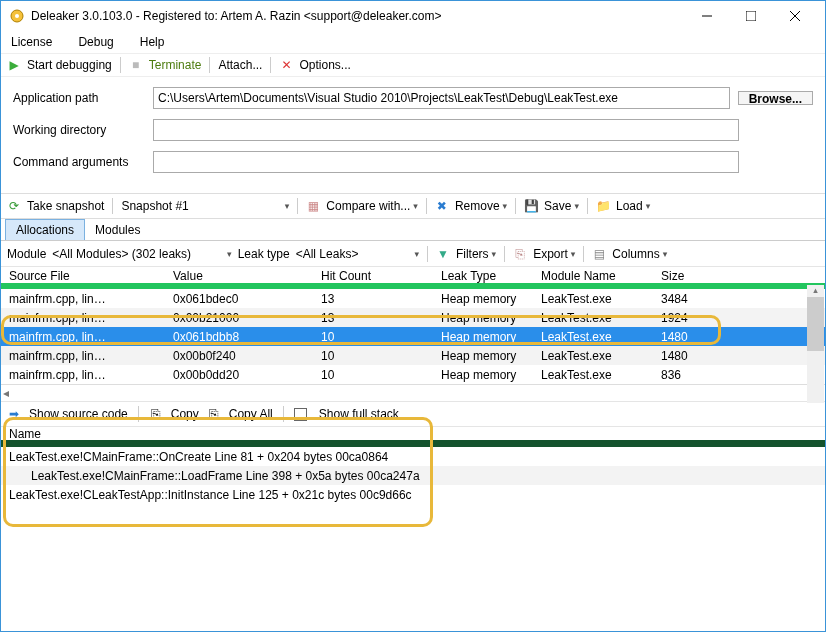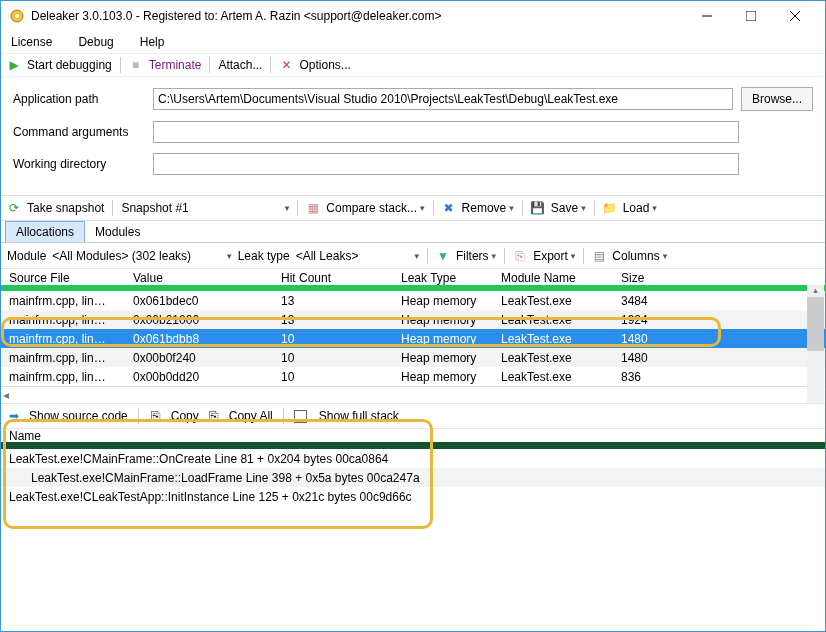"Terminate" span { color: #701a75 -> #4d7c0f }
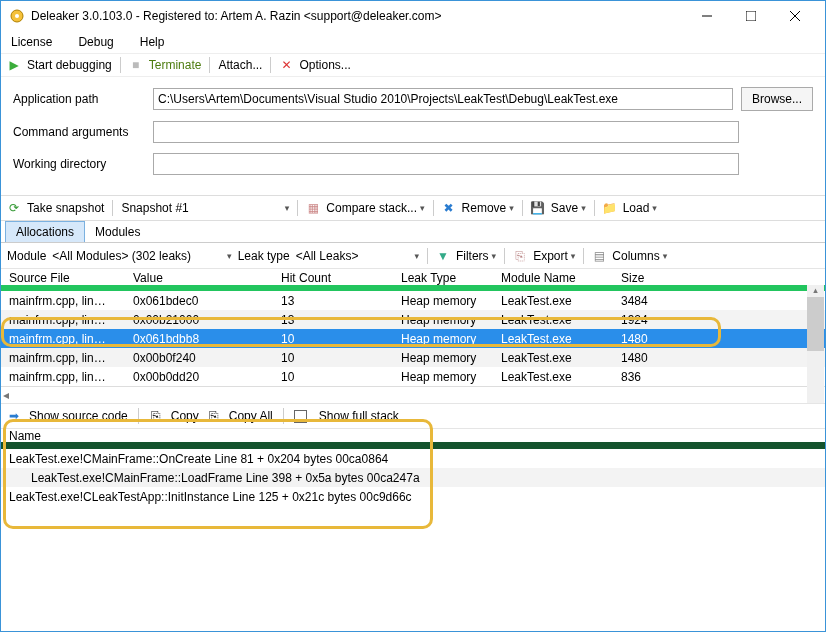"Browse..." .browse-btn { font-weight: none -> bold; height: 24px -> 14px }
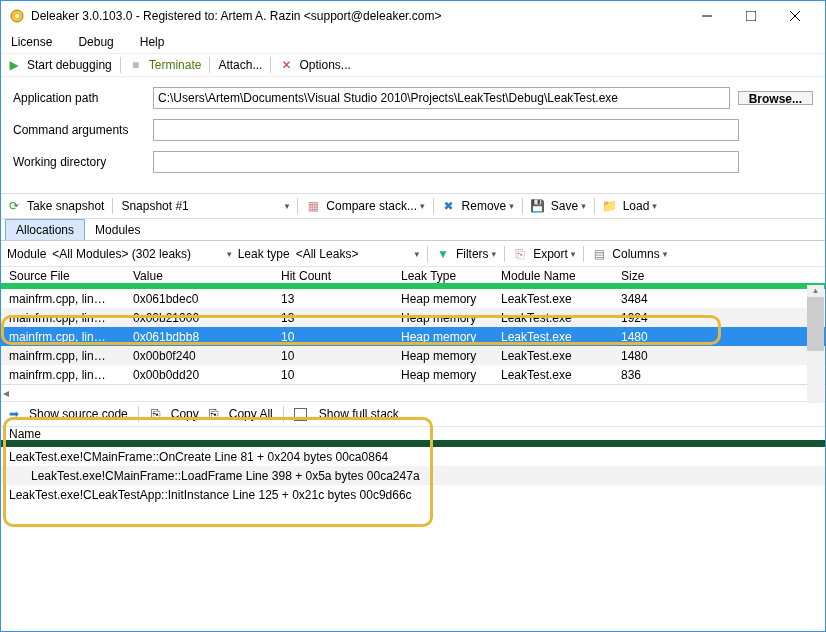"Command arguments" div.field-row { order: before "Working directory" -> after "Working directory" }
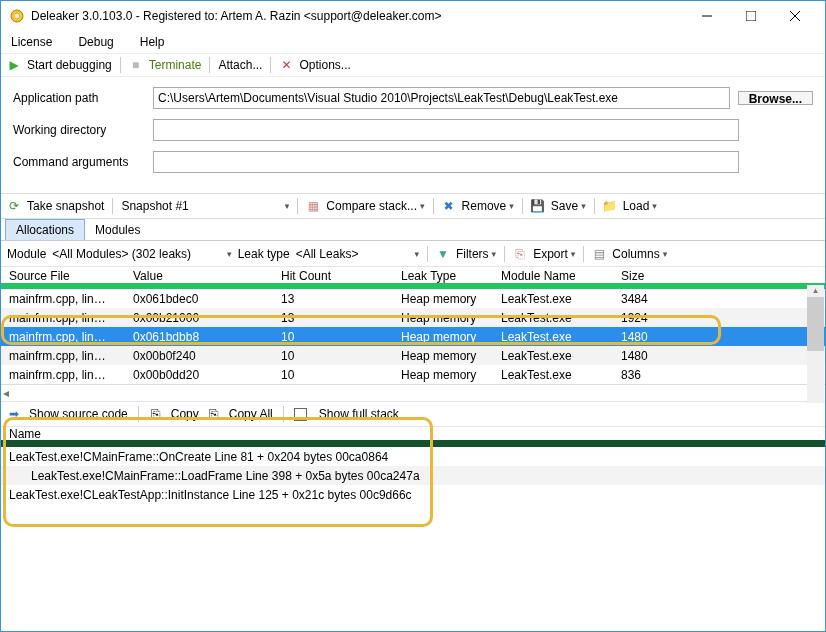"Compare stack..." span { text: stack -> with }
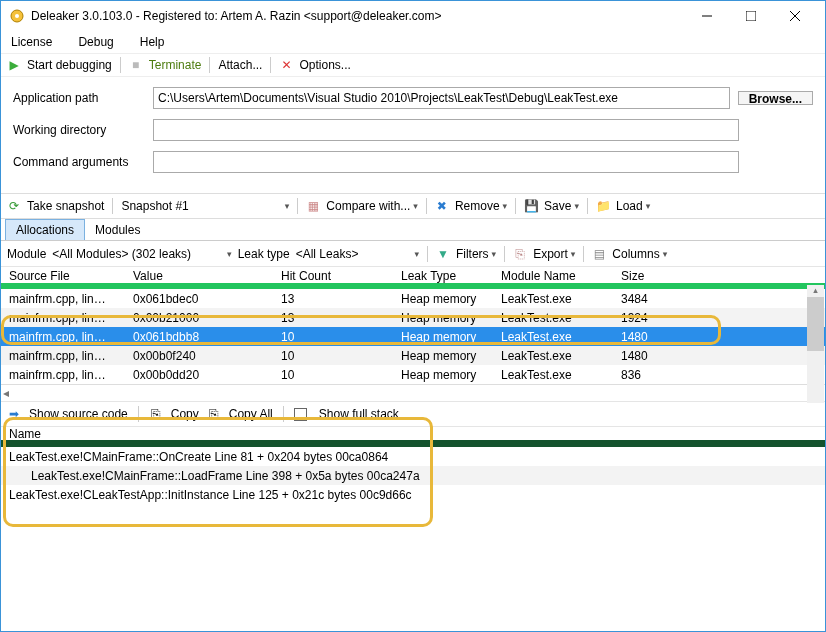"Value" .col-val { margin-left: none -> 40px }
